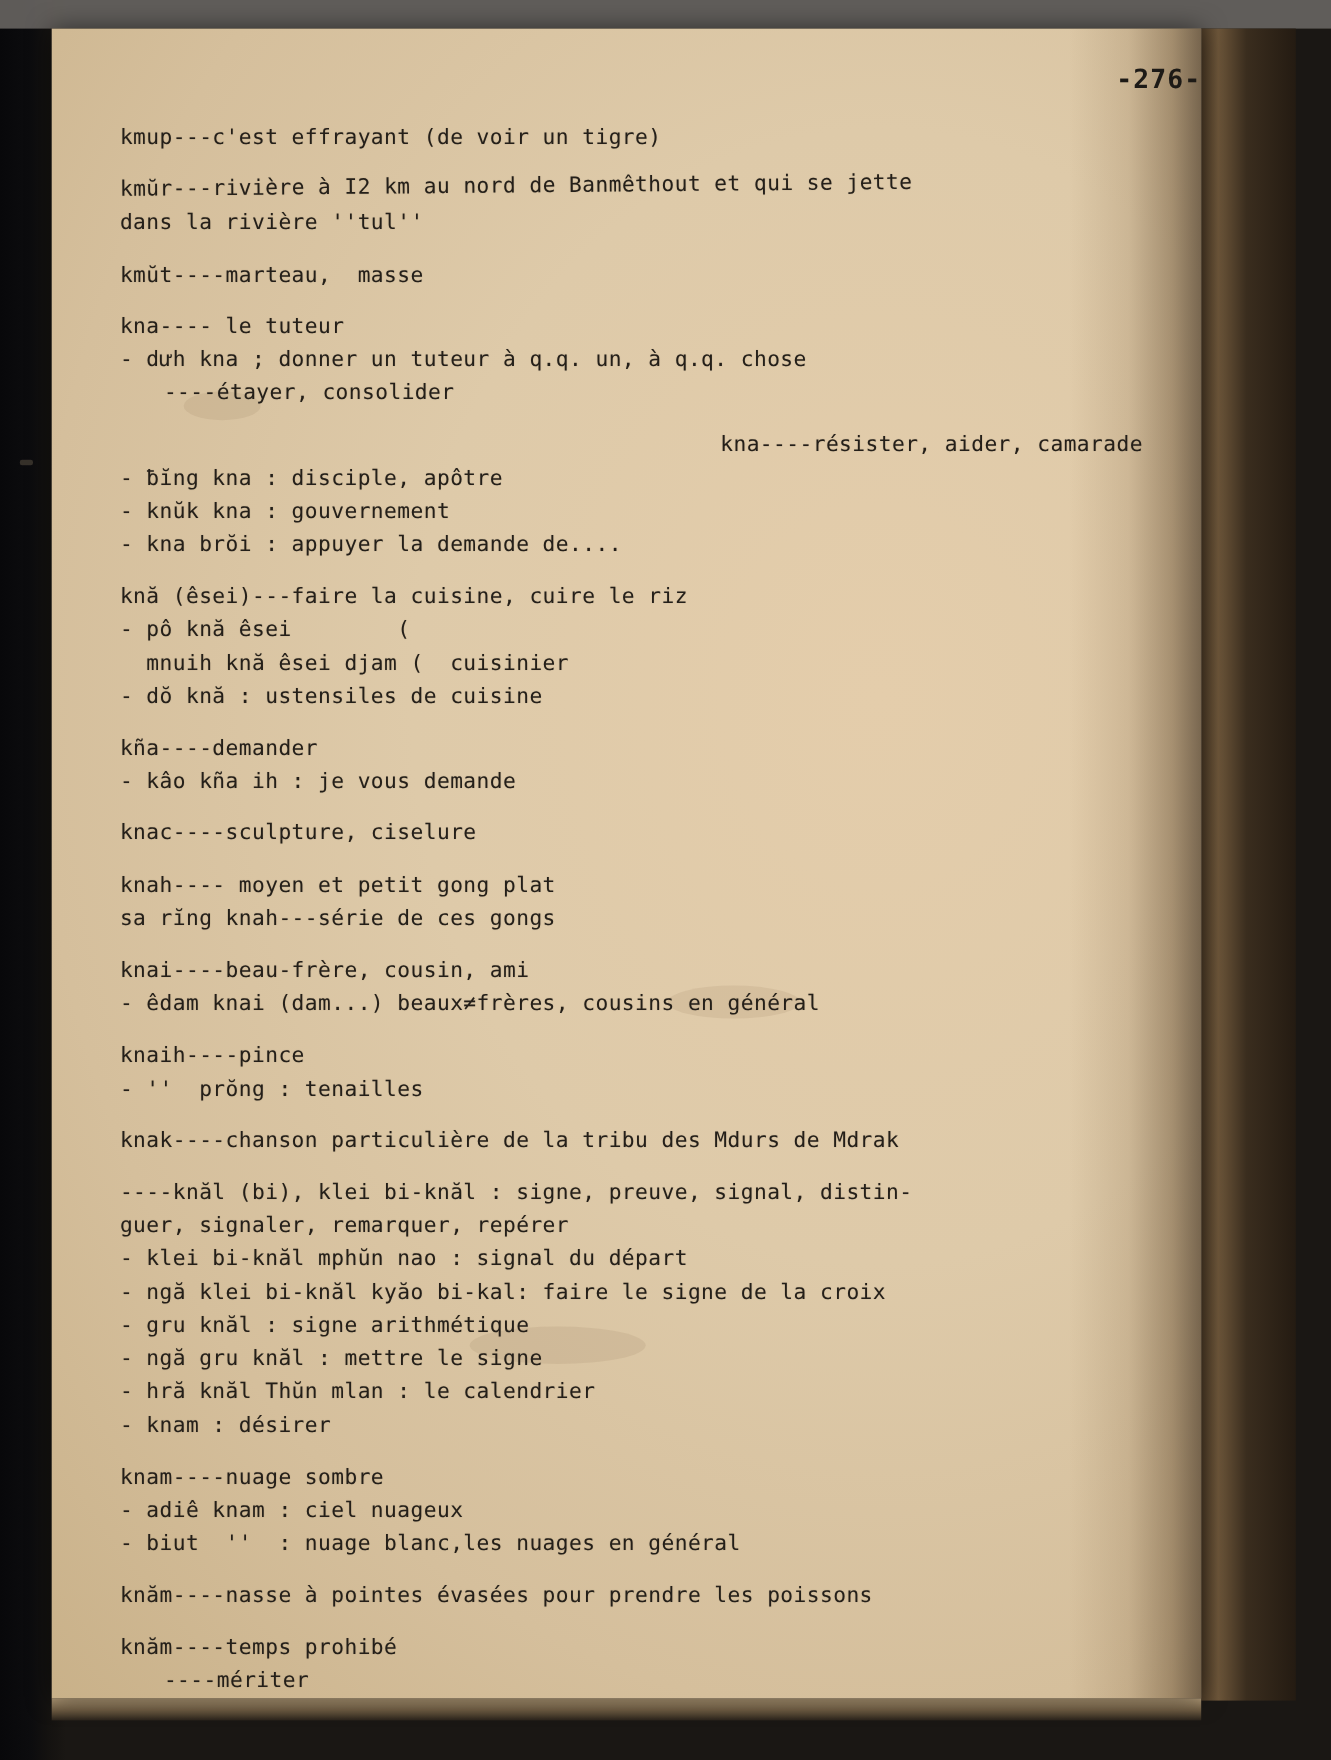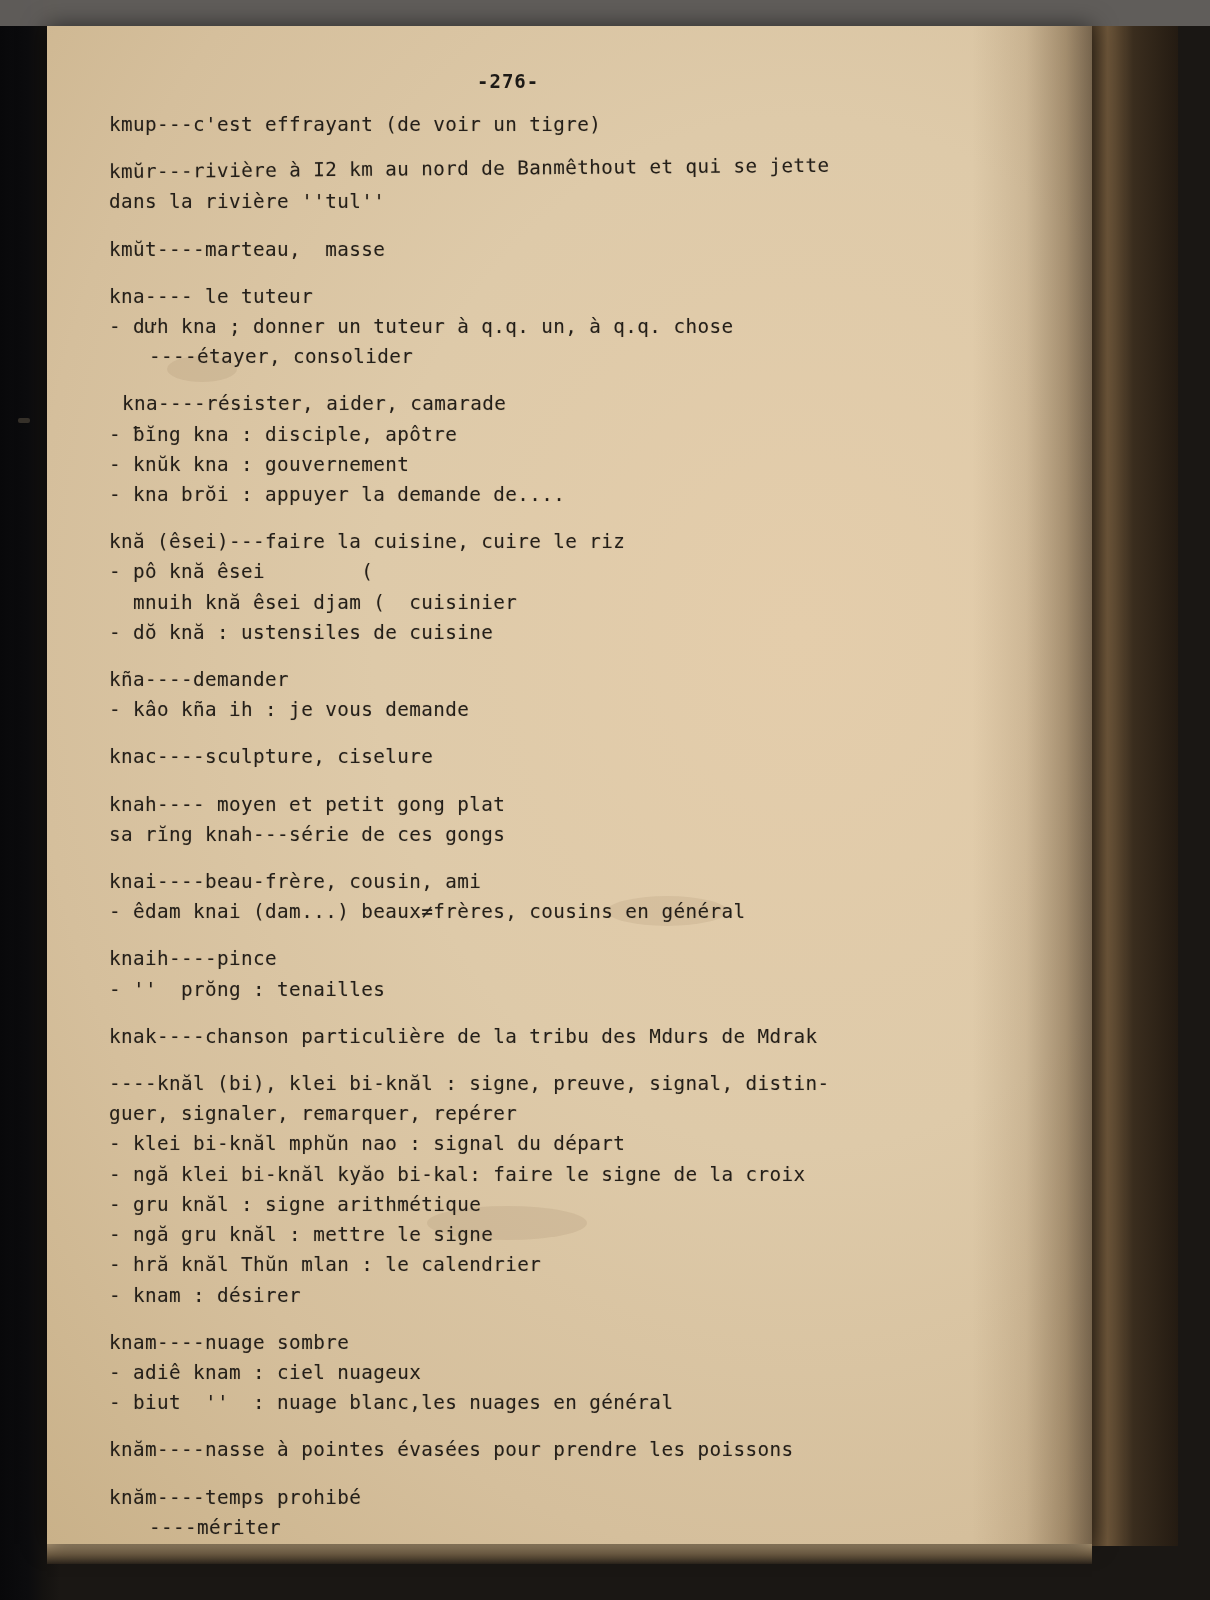"-276-" .folio { font-size: 19px -> 24px; text-align: left -> right; top: 44px -> 32px }
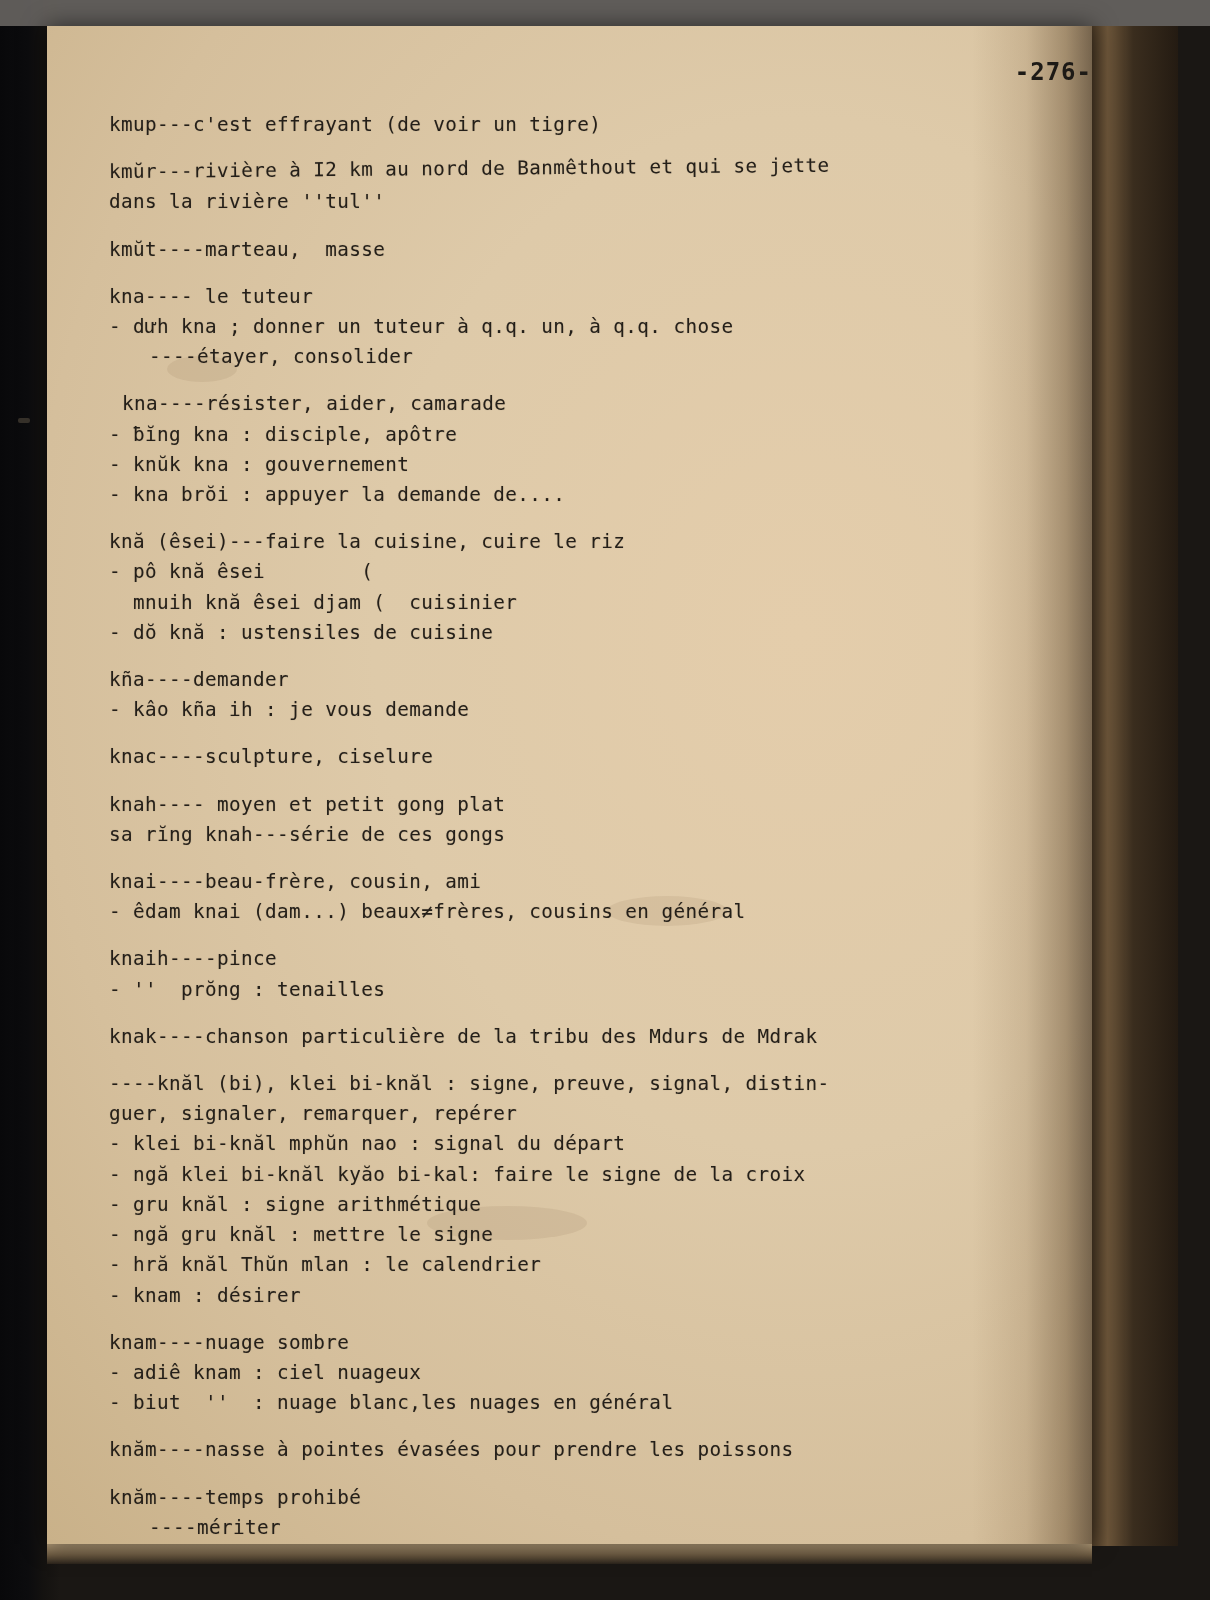"kna----résister, aider, camarade" .ln.indent1 { text-align: none -> right }
